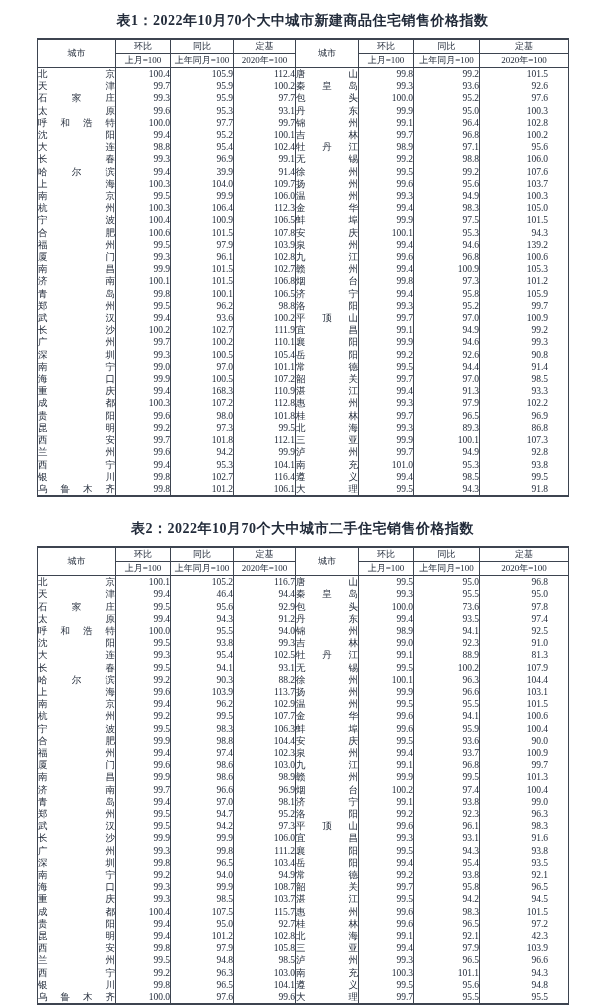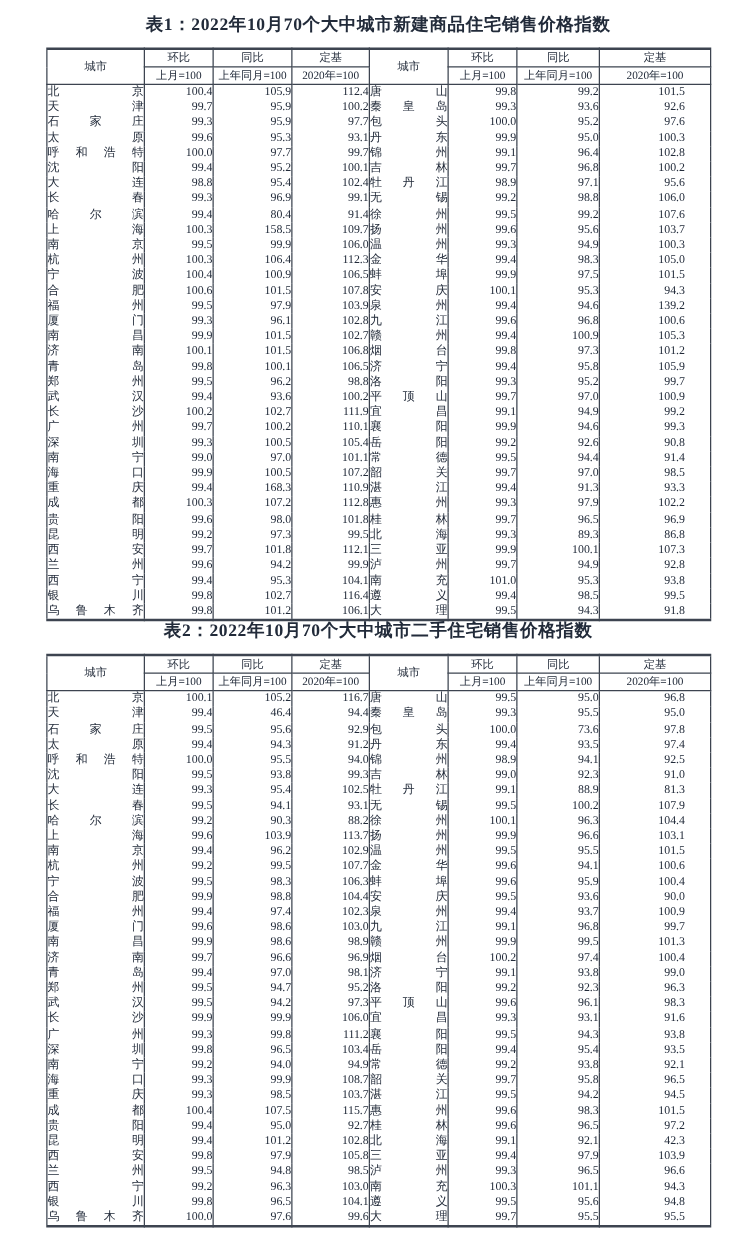"80.4" td.num { text: 80.4 -> 39.9 }
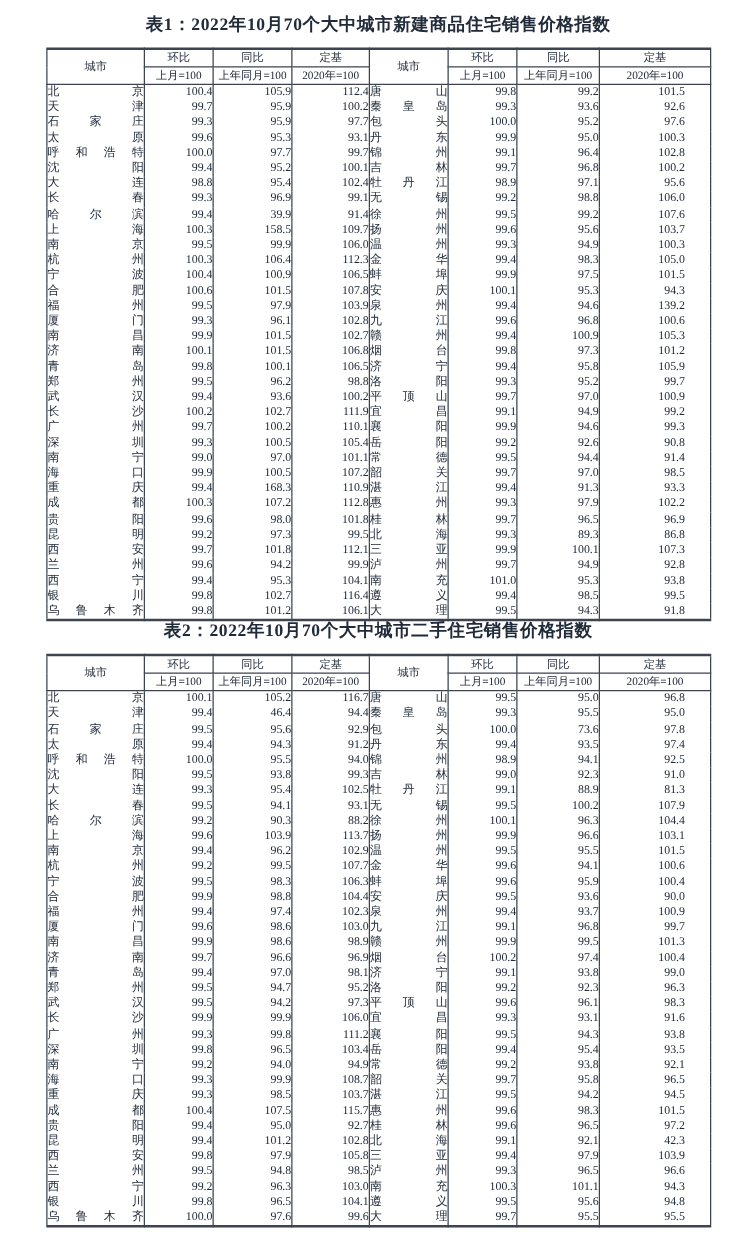"158.5" td.num { text: 158.5 -> 104.0 }
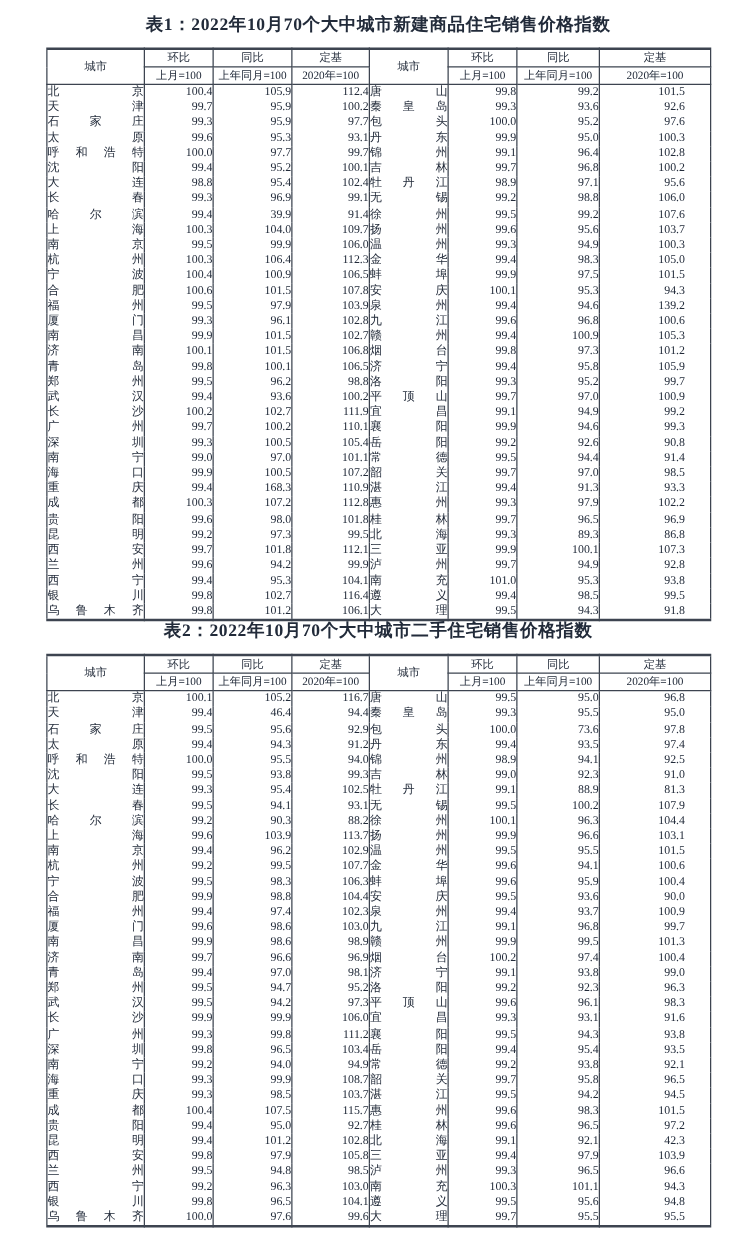"表2：2022年10月70个大中城市二手住宅销售价格指数" .section2 .tbl-title { margin-top: none -> 23px }
